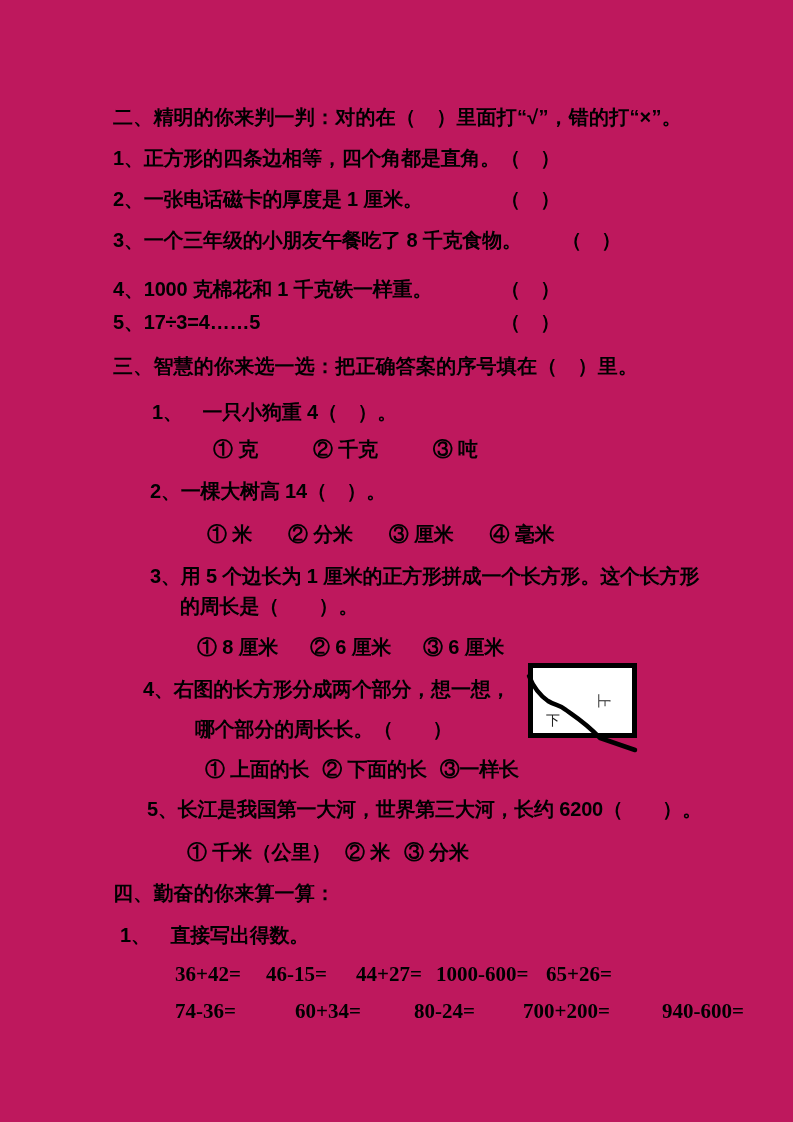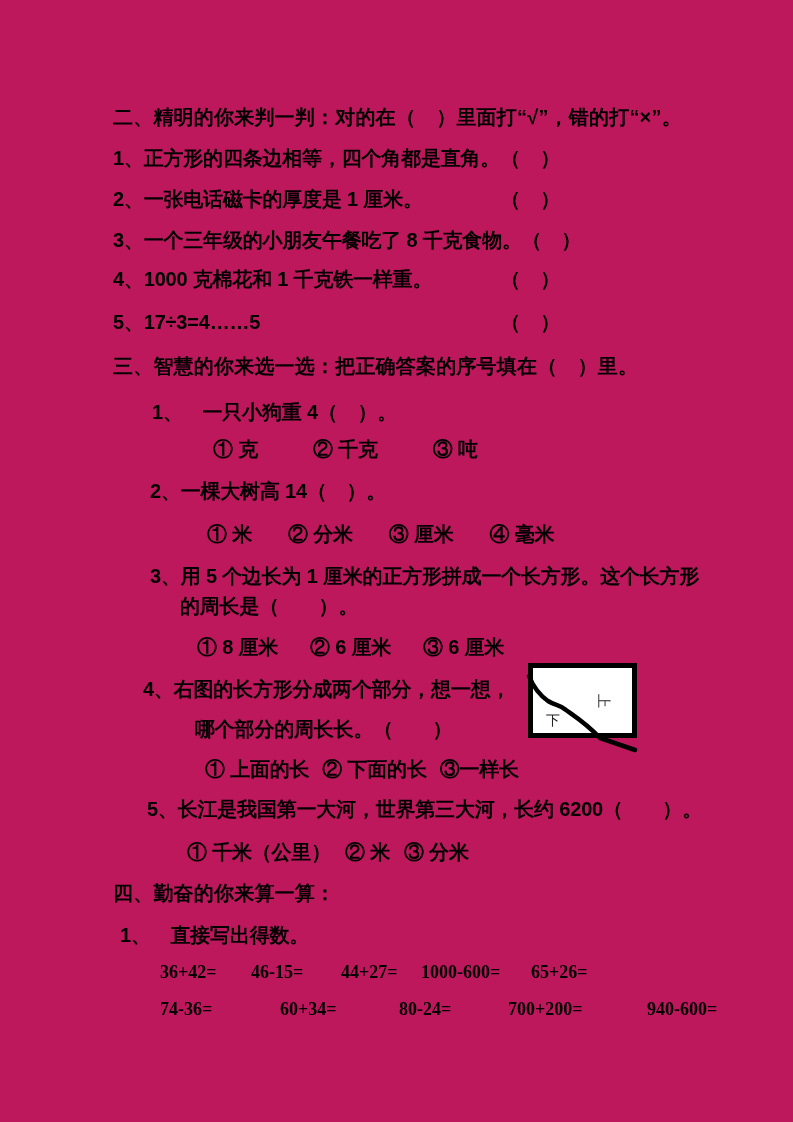"3、一个三年级的小朋友午餐吃了 8 千克食物。" div.line { gap: none -> 40px }
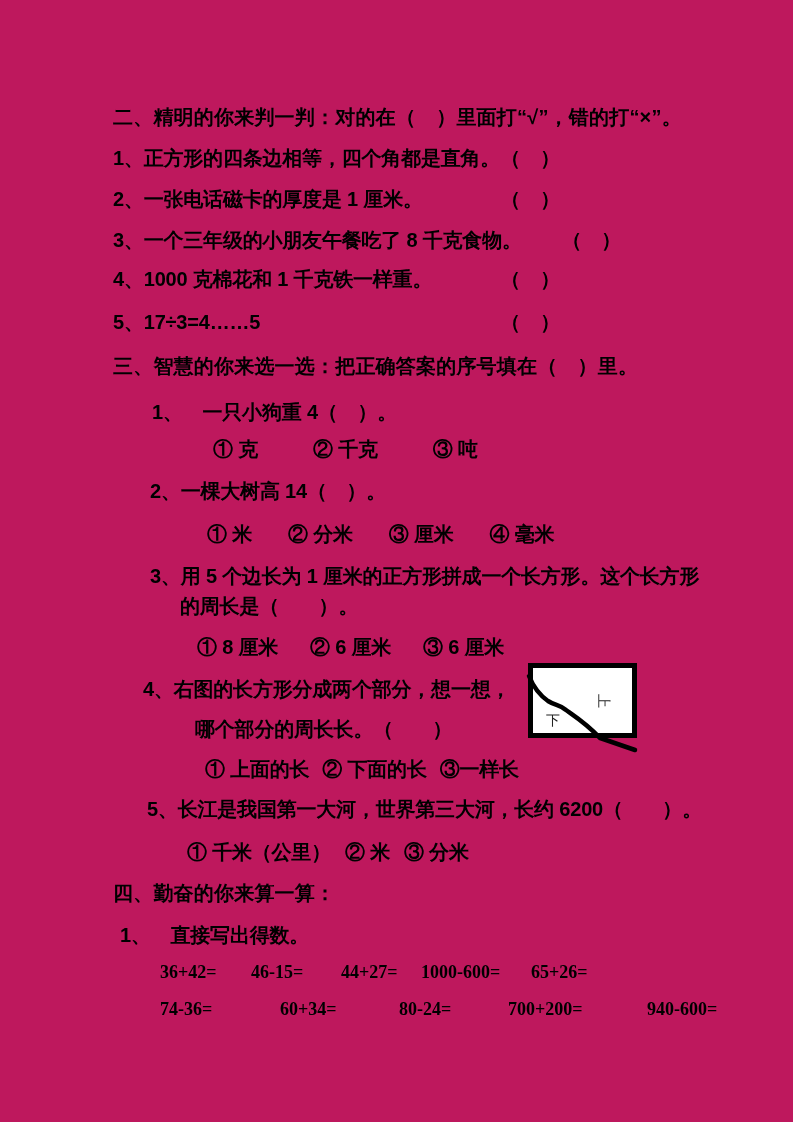"4、1000 克棉花和 1 千克铁一样重。" div.line { top: 267px -> 277px }
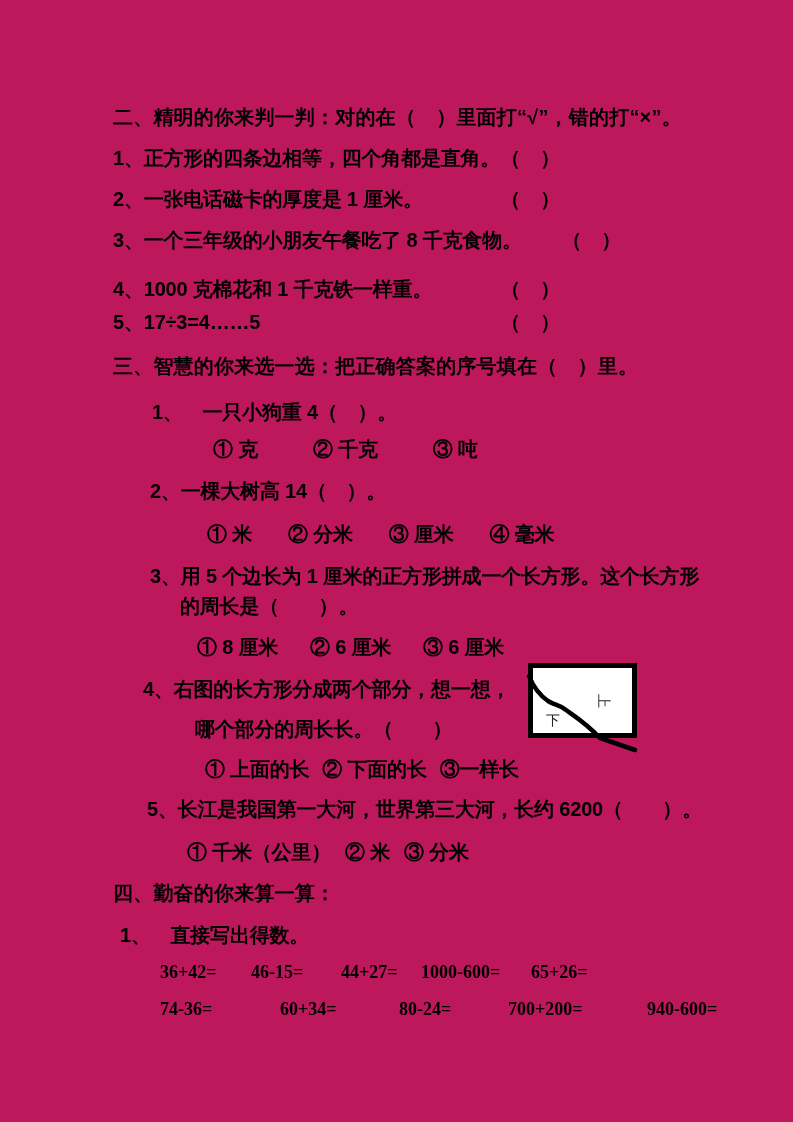"36+42=" .calc-row { font-size: 18px -> 21px; left: 160px -> 175px }
